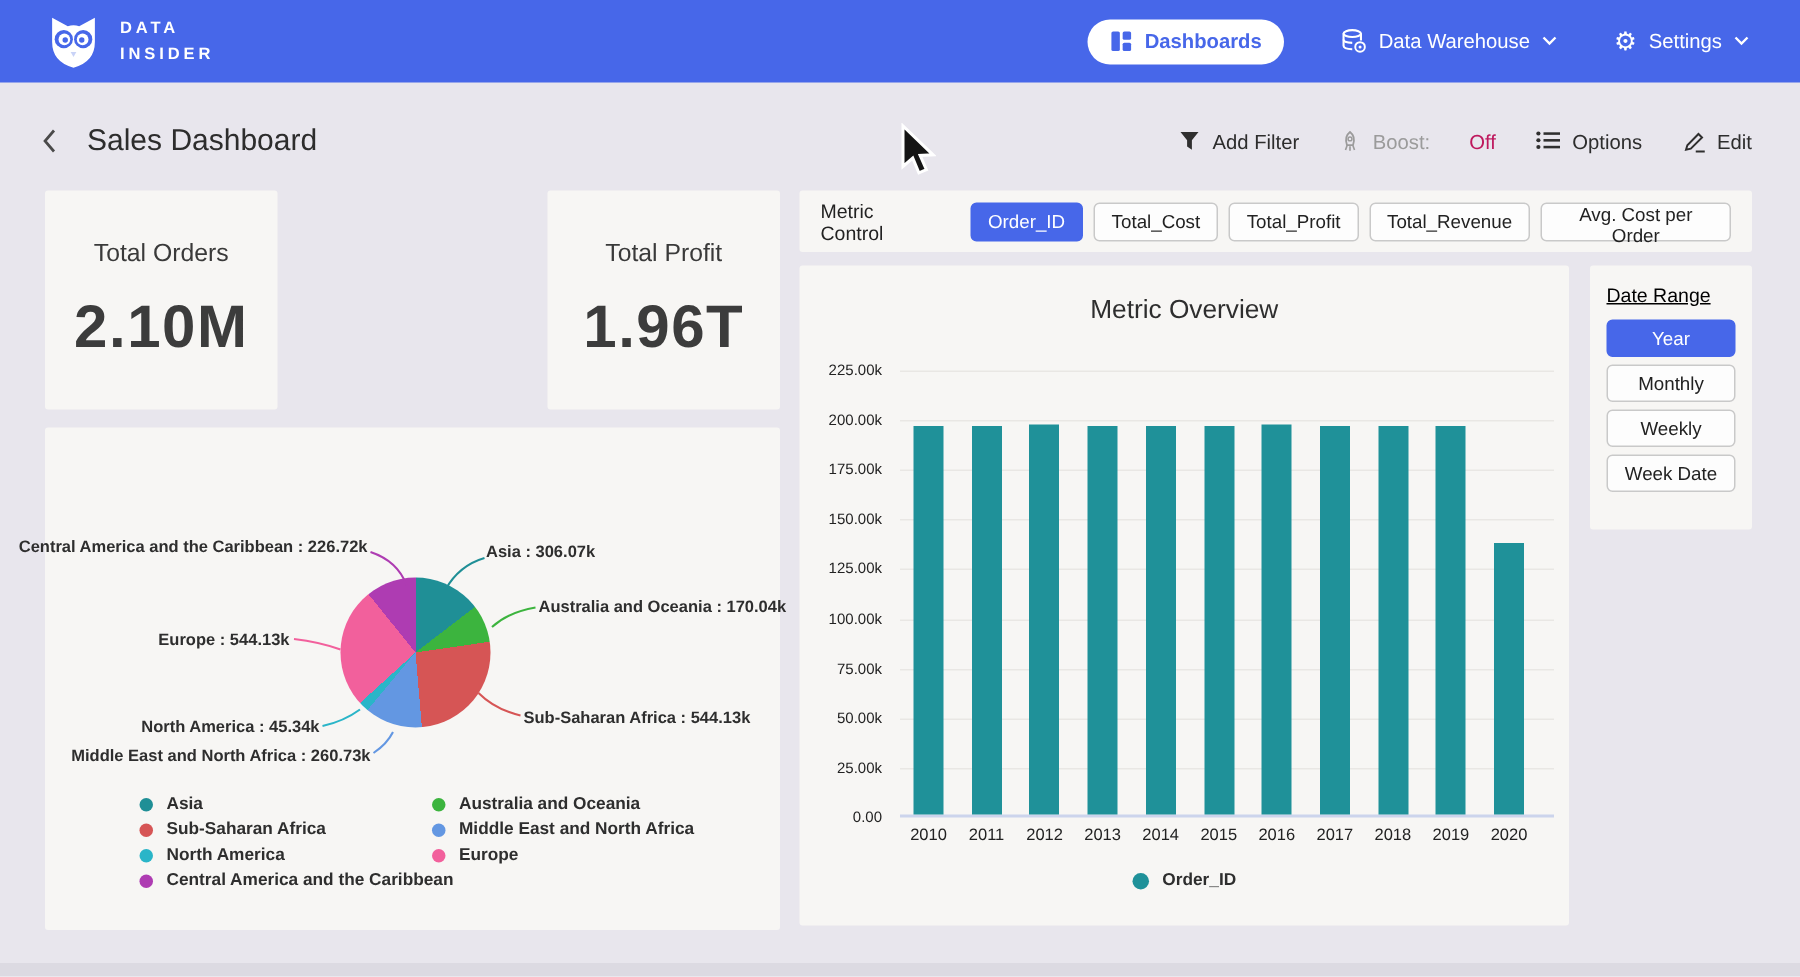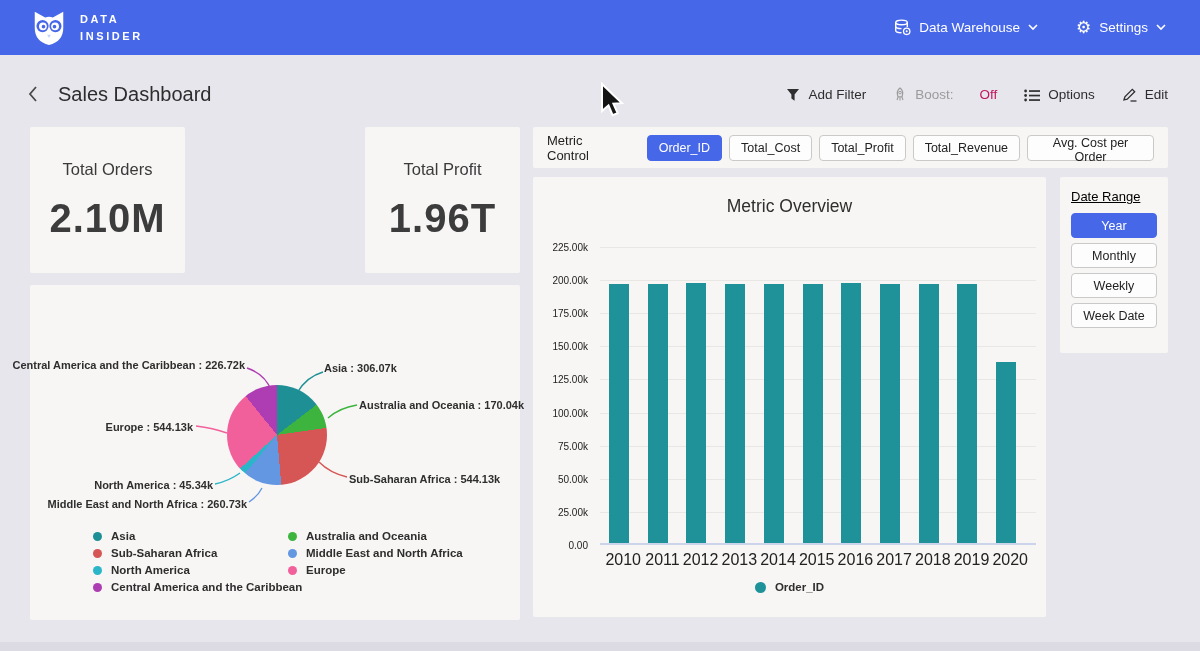"Dashboards" button.nav-pill { html: none -> <button> <svg> <rect></rect> <rect></rect> <rect></rect> </svg> <span>Dashboards</span> </button> }
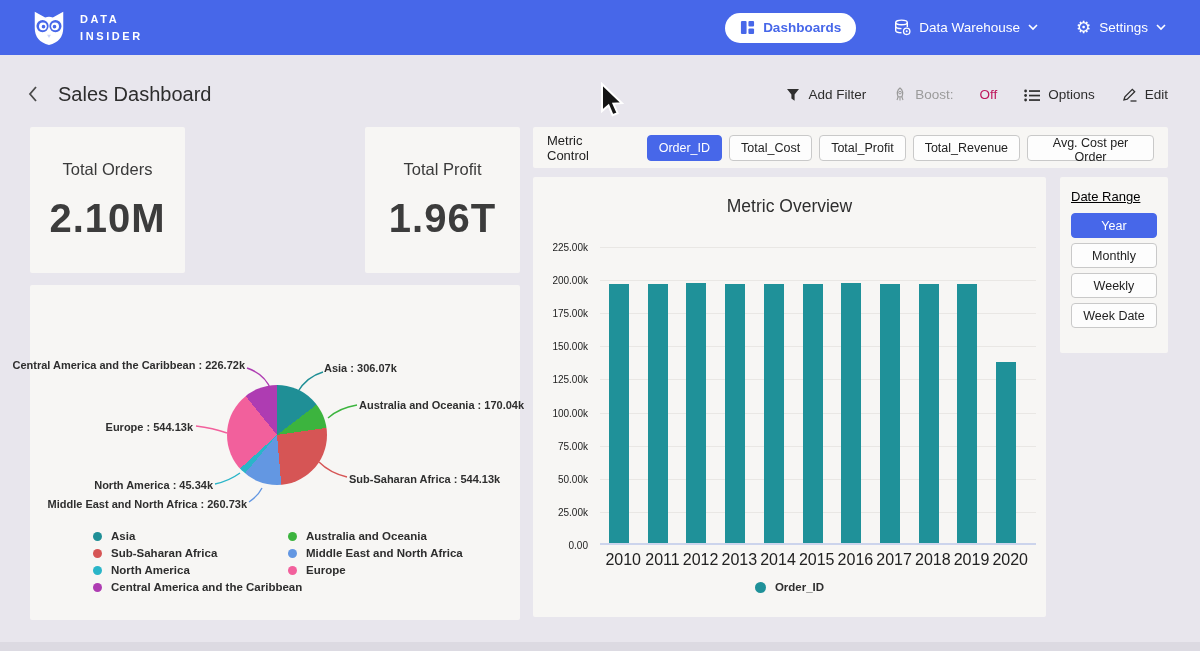"Add Filter" .h-action { align-items: flex-end -> flex-start }
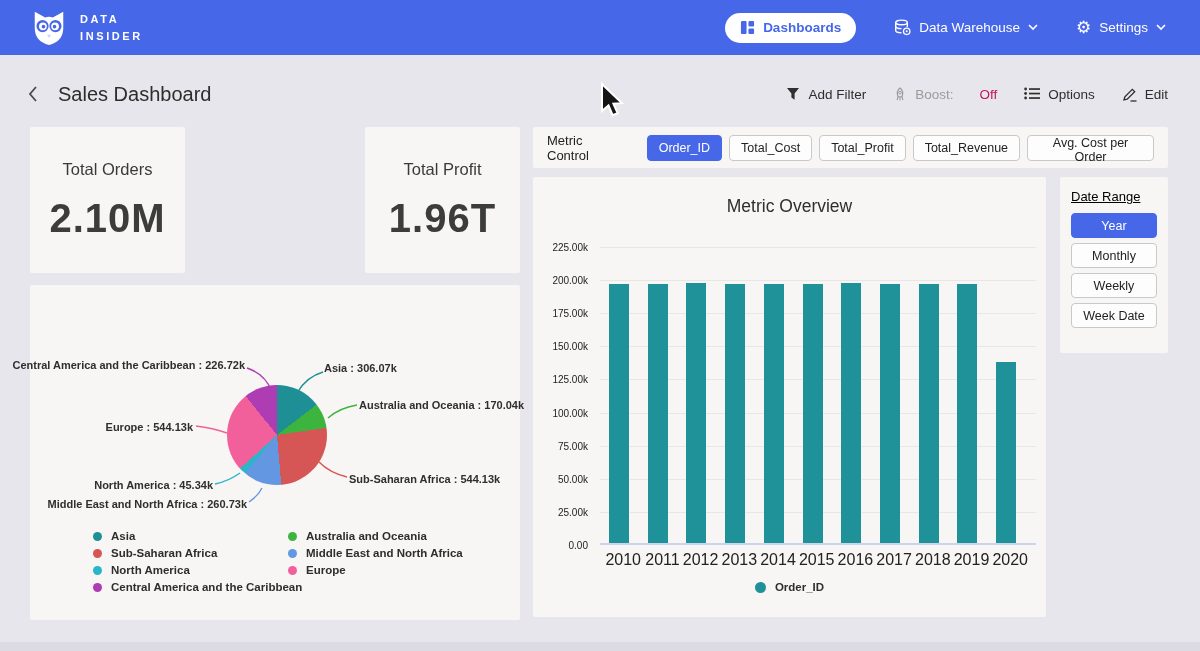"2010" .xlabel { font-size: 16px -> 11px; text-align: right -> center }
